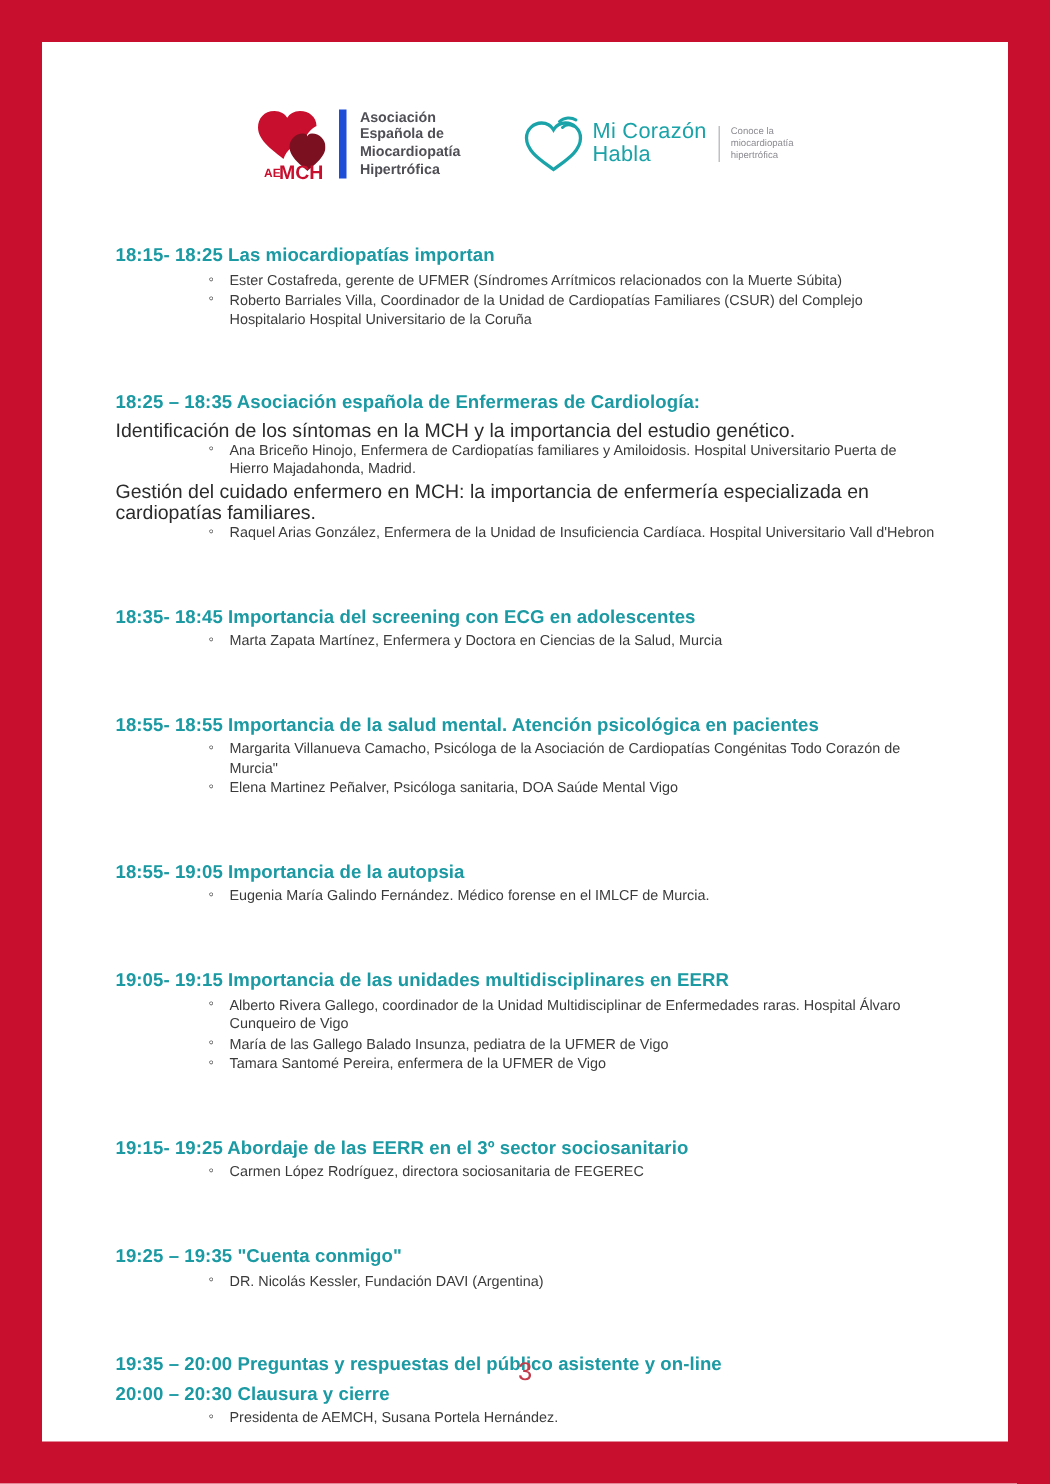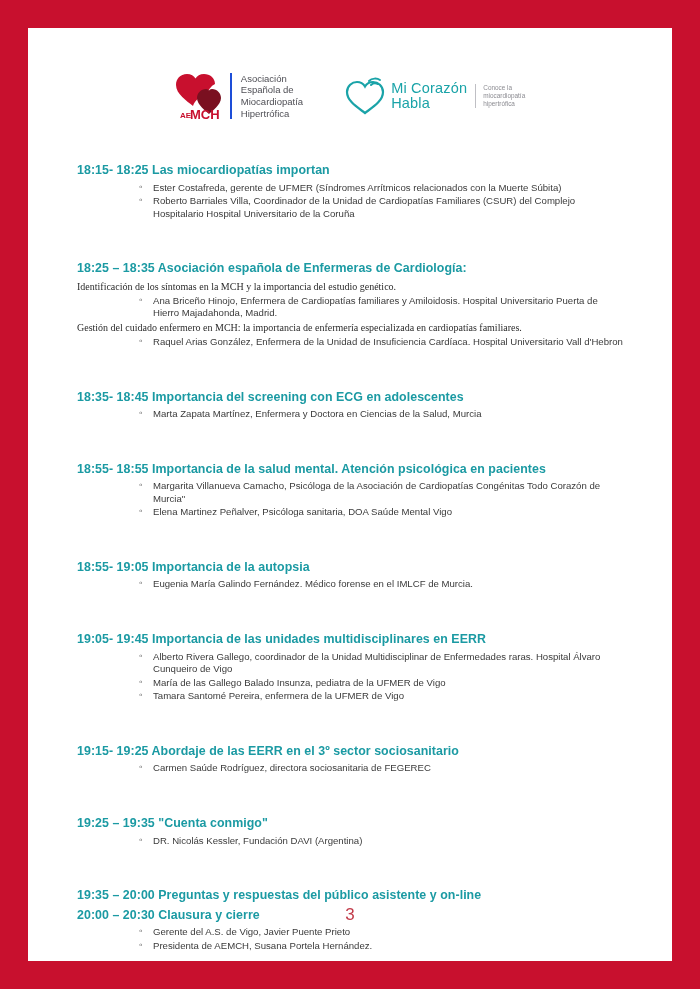"Asociación" .aemch-text { border-left: 2px solid #1d4ed8 -> 5px solid #1d4ed8; font-weight: 400 -> 700 }
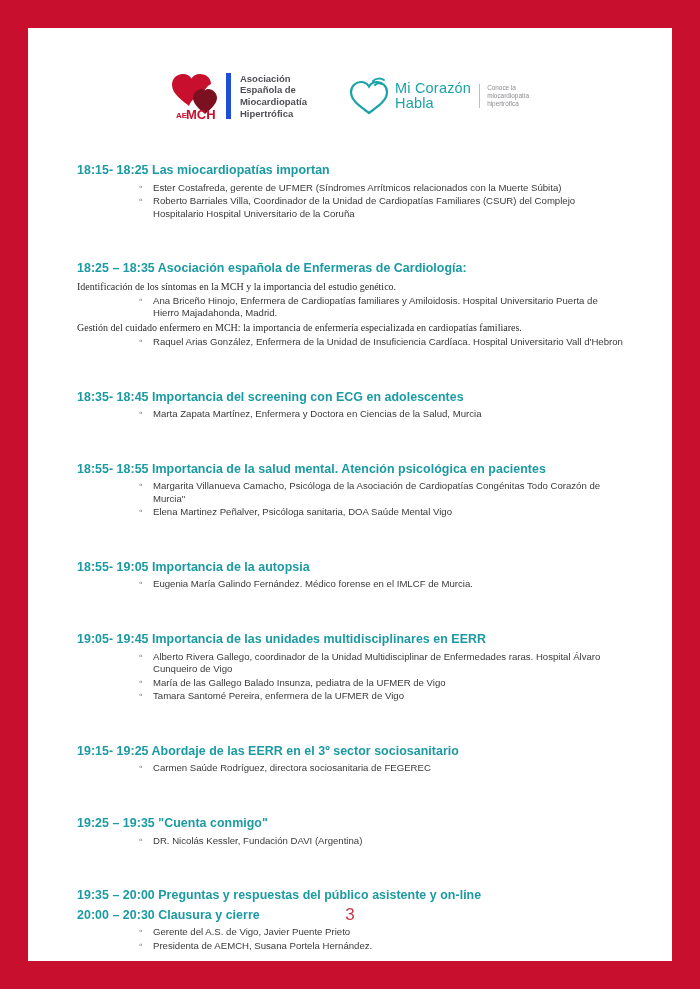"Identificación de los síntomas en" .para { font-family: Liberation Serif, serif -> none; font-size: 10px -> 13px }
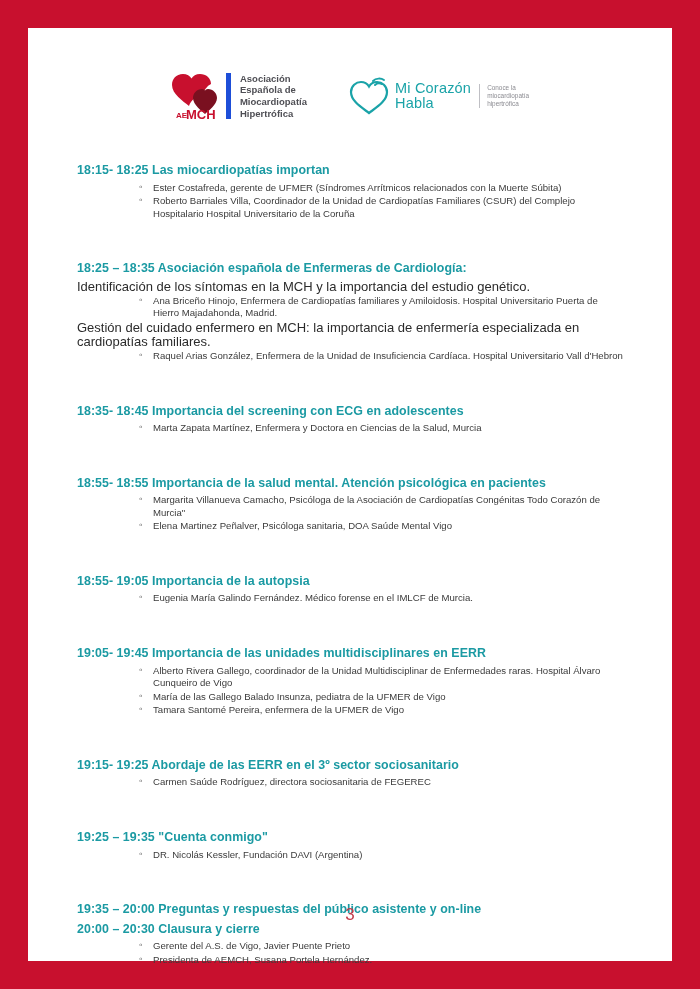"19:05- 19:45 Importancia de las" h2.heading { text: 19:45 -> 19:15 }
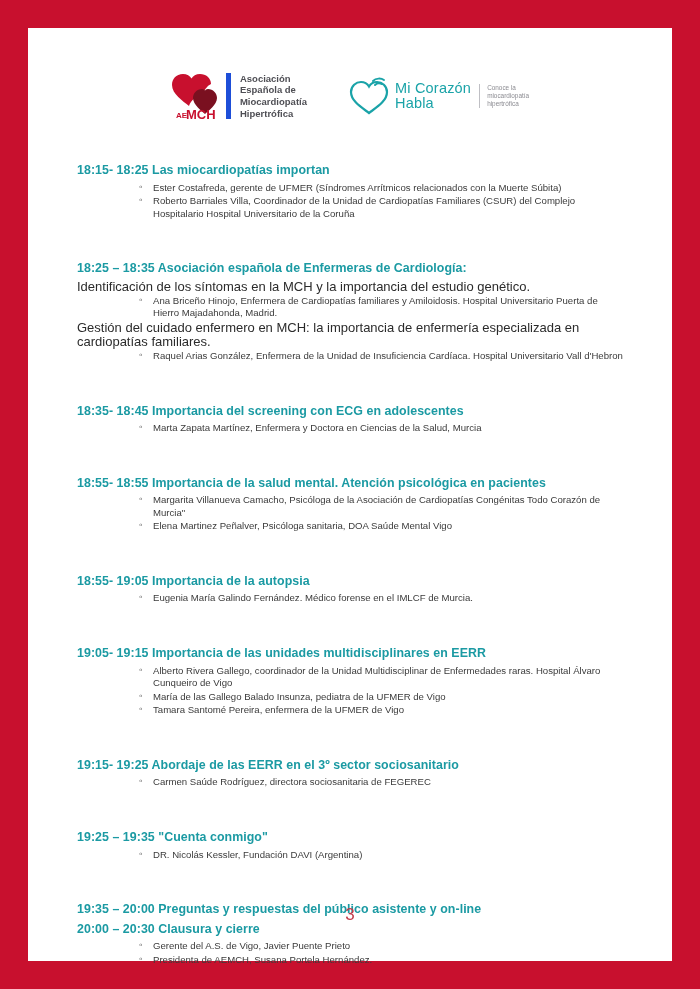"Carmen Saúde Rodríguez, directora" li { text: Saúde -> López }
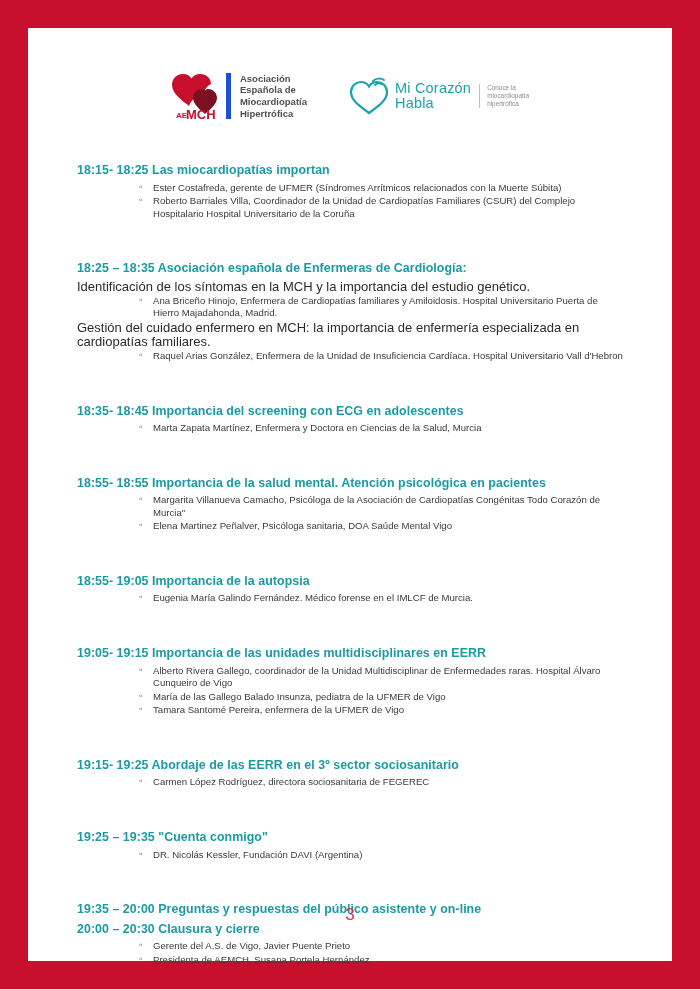"Gerente del A.S. de Vigo," li { html: <li>Gerente del A.S. de Vigo, Javier Puente Prieto</li> -> none }
